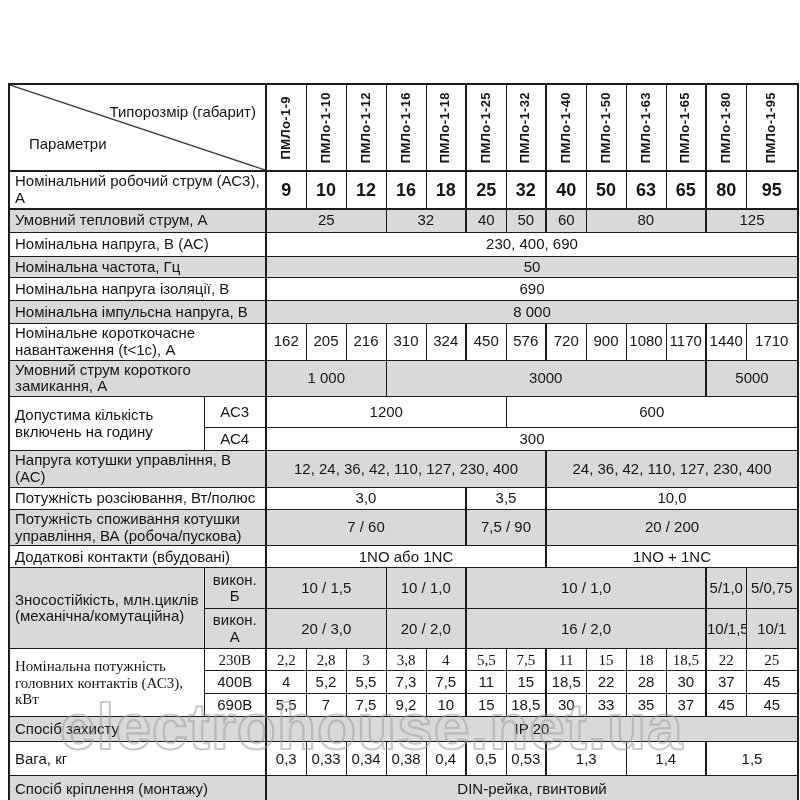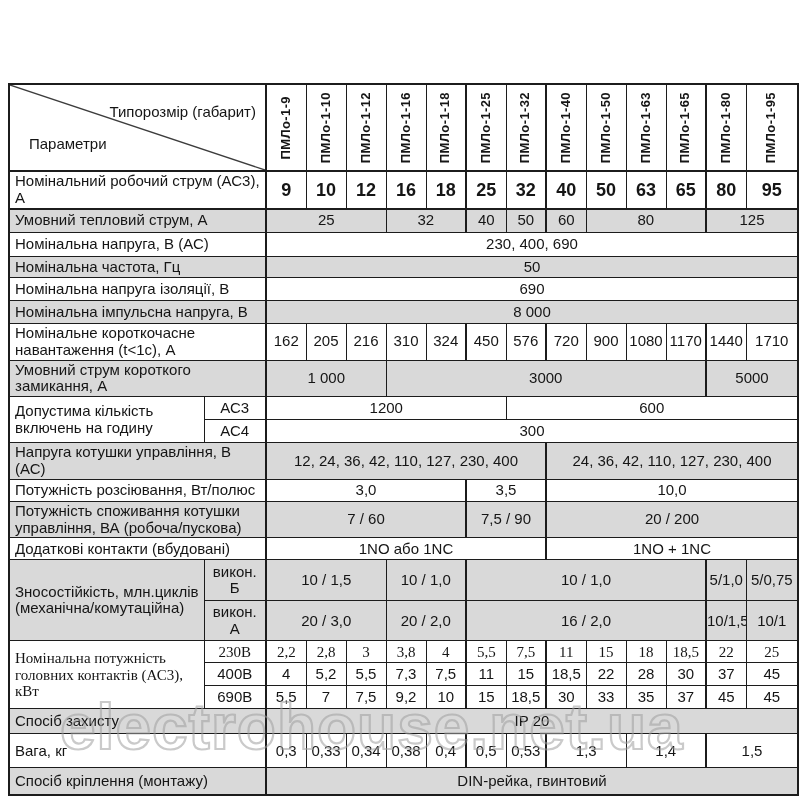"Допустима кількість включень на годину" tr { height: 23px -> 31px }
